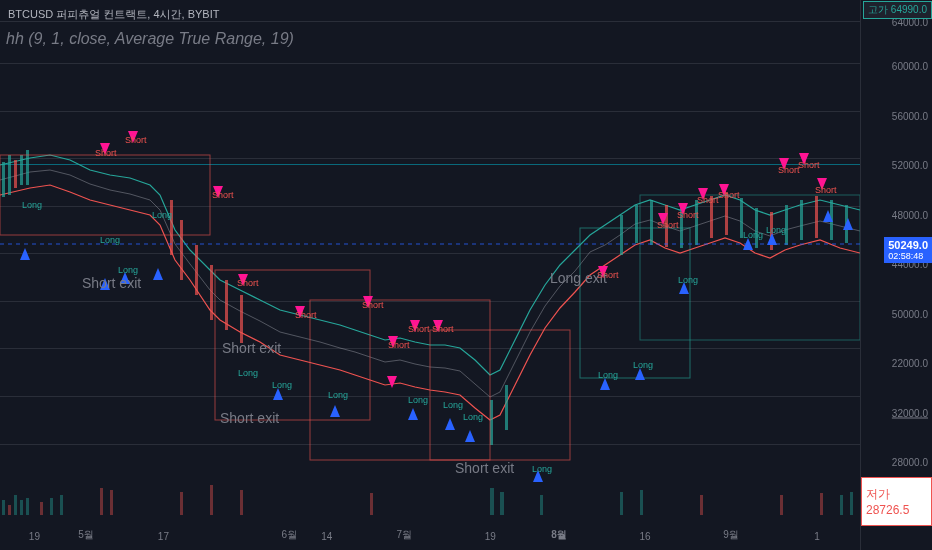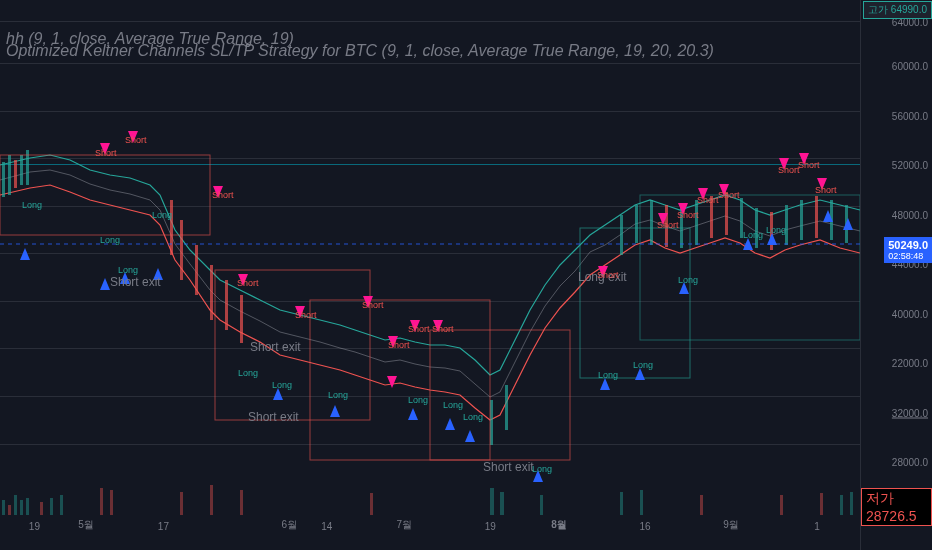"BTCUSD 퍼피츄얼 컨트랙트, 4시간, BYBIT" div { html: none -> <div> <span>BTCUSD 퍼피츄얼 컨트랙트, 4시간, BYBIT</span> </div> }
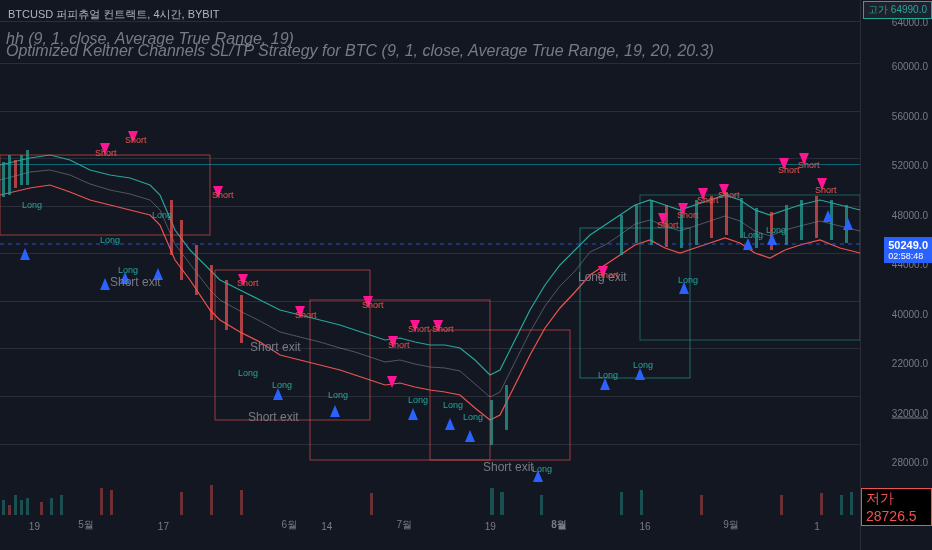"Optimized Keltner Channels SL/TP" div.indicator-text { html: <div>Optimized Keltner Channels SL/TP Strategy for BTC (9, 1, close, Average True Range, 19, 20, 20.3)</div> -> none }
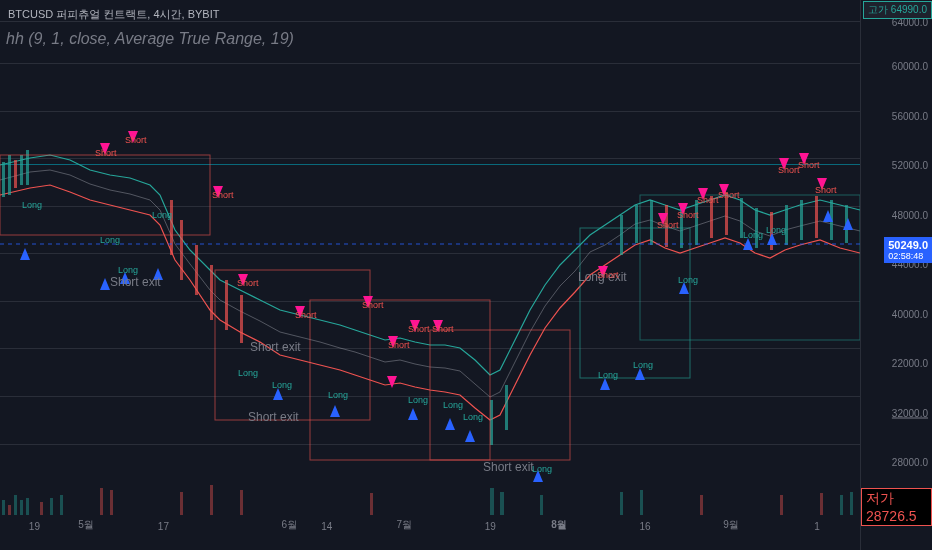"Short exit" .label-exit { font-size: 12px -> 14px; margin-left: 28px -> none }
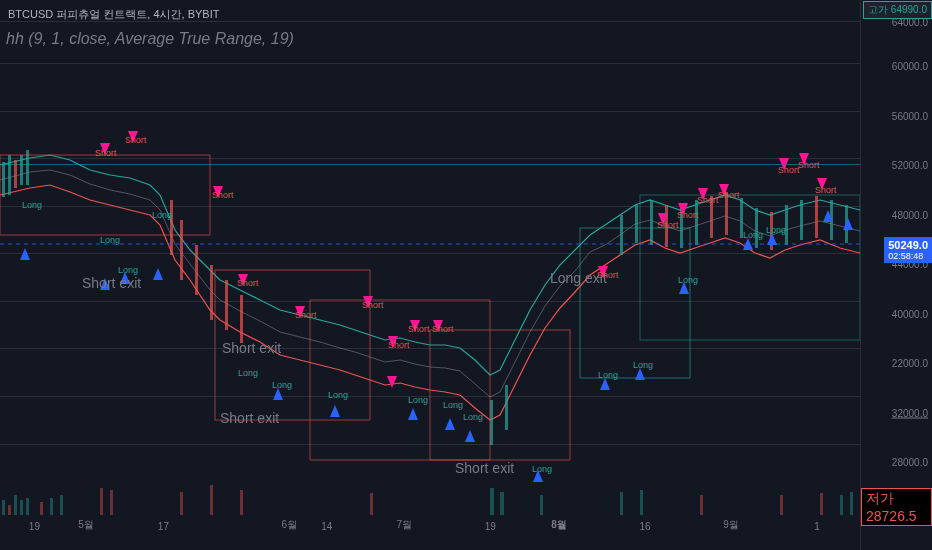"40000.0" span.y-label { text: 40000.0 -> 50000.0 }
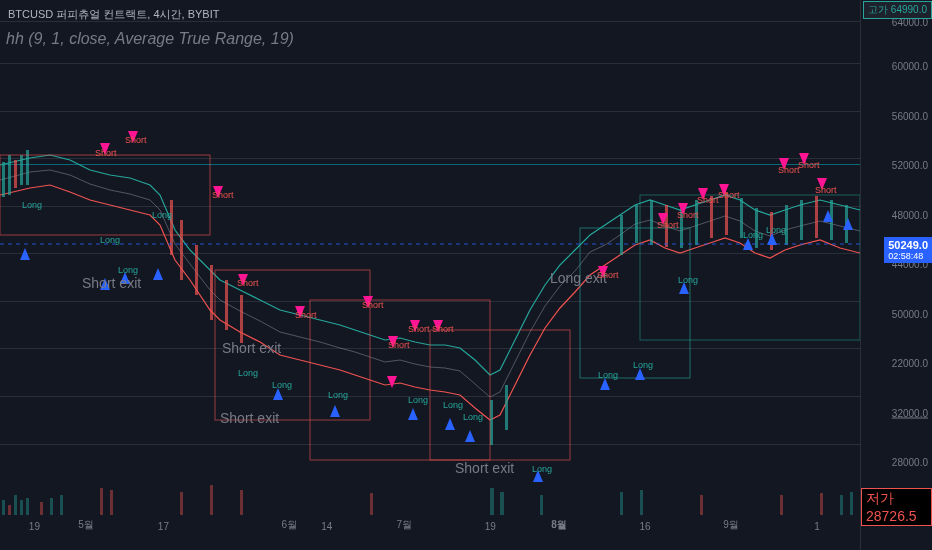"저가 28726.5" .low-badge { background: #000000 -> #ffffff; font-size: 14px -> 12px; padding: 1px 4px -> 8px 4px }
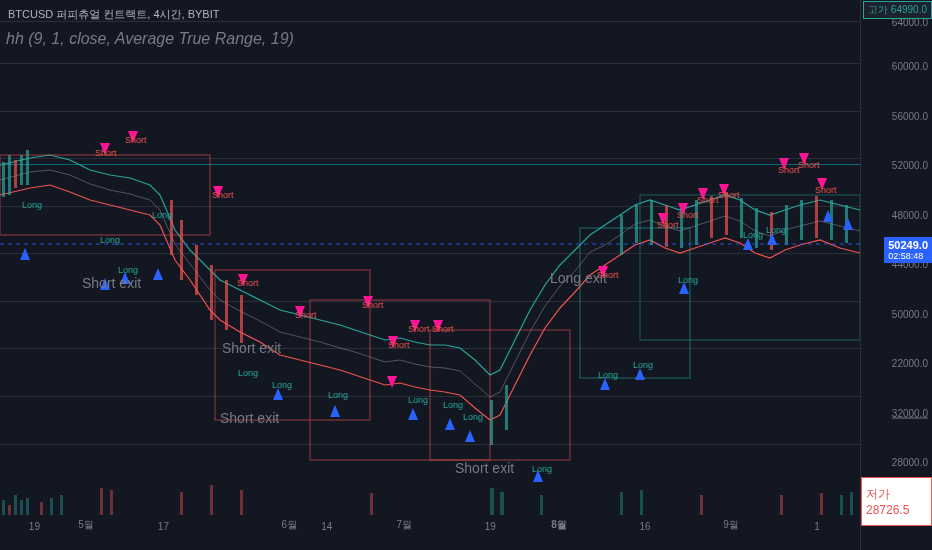"19" div { bottom: 14px -> 4px }
